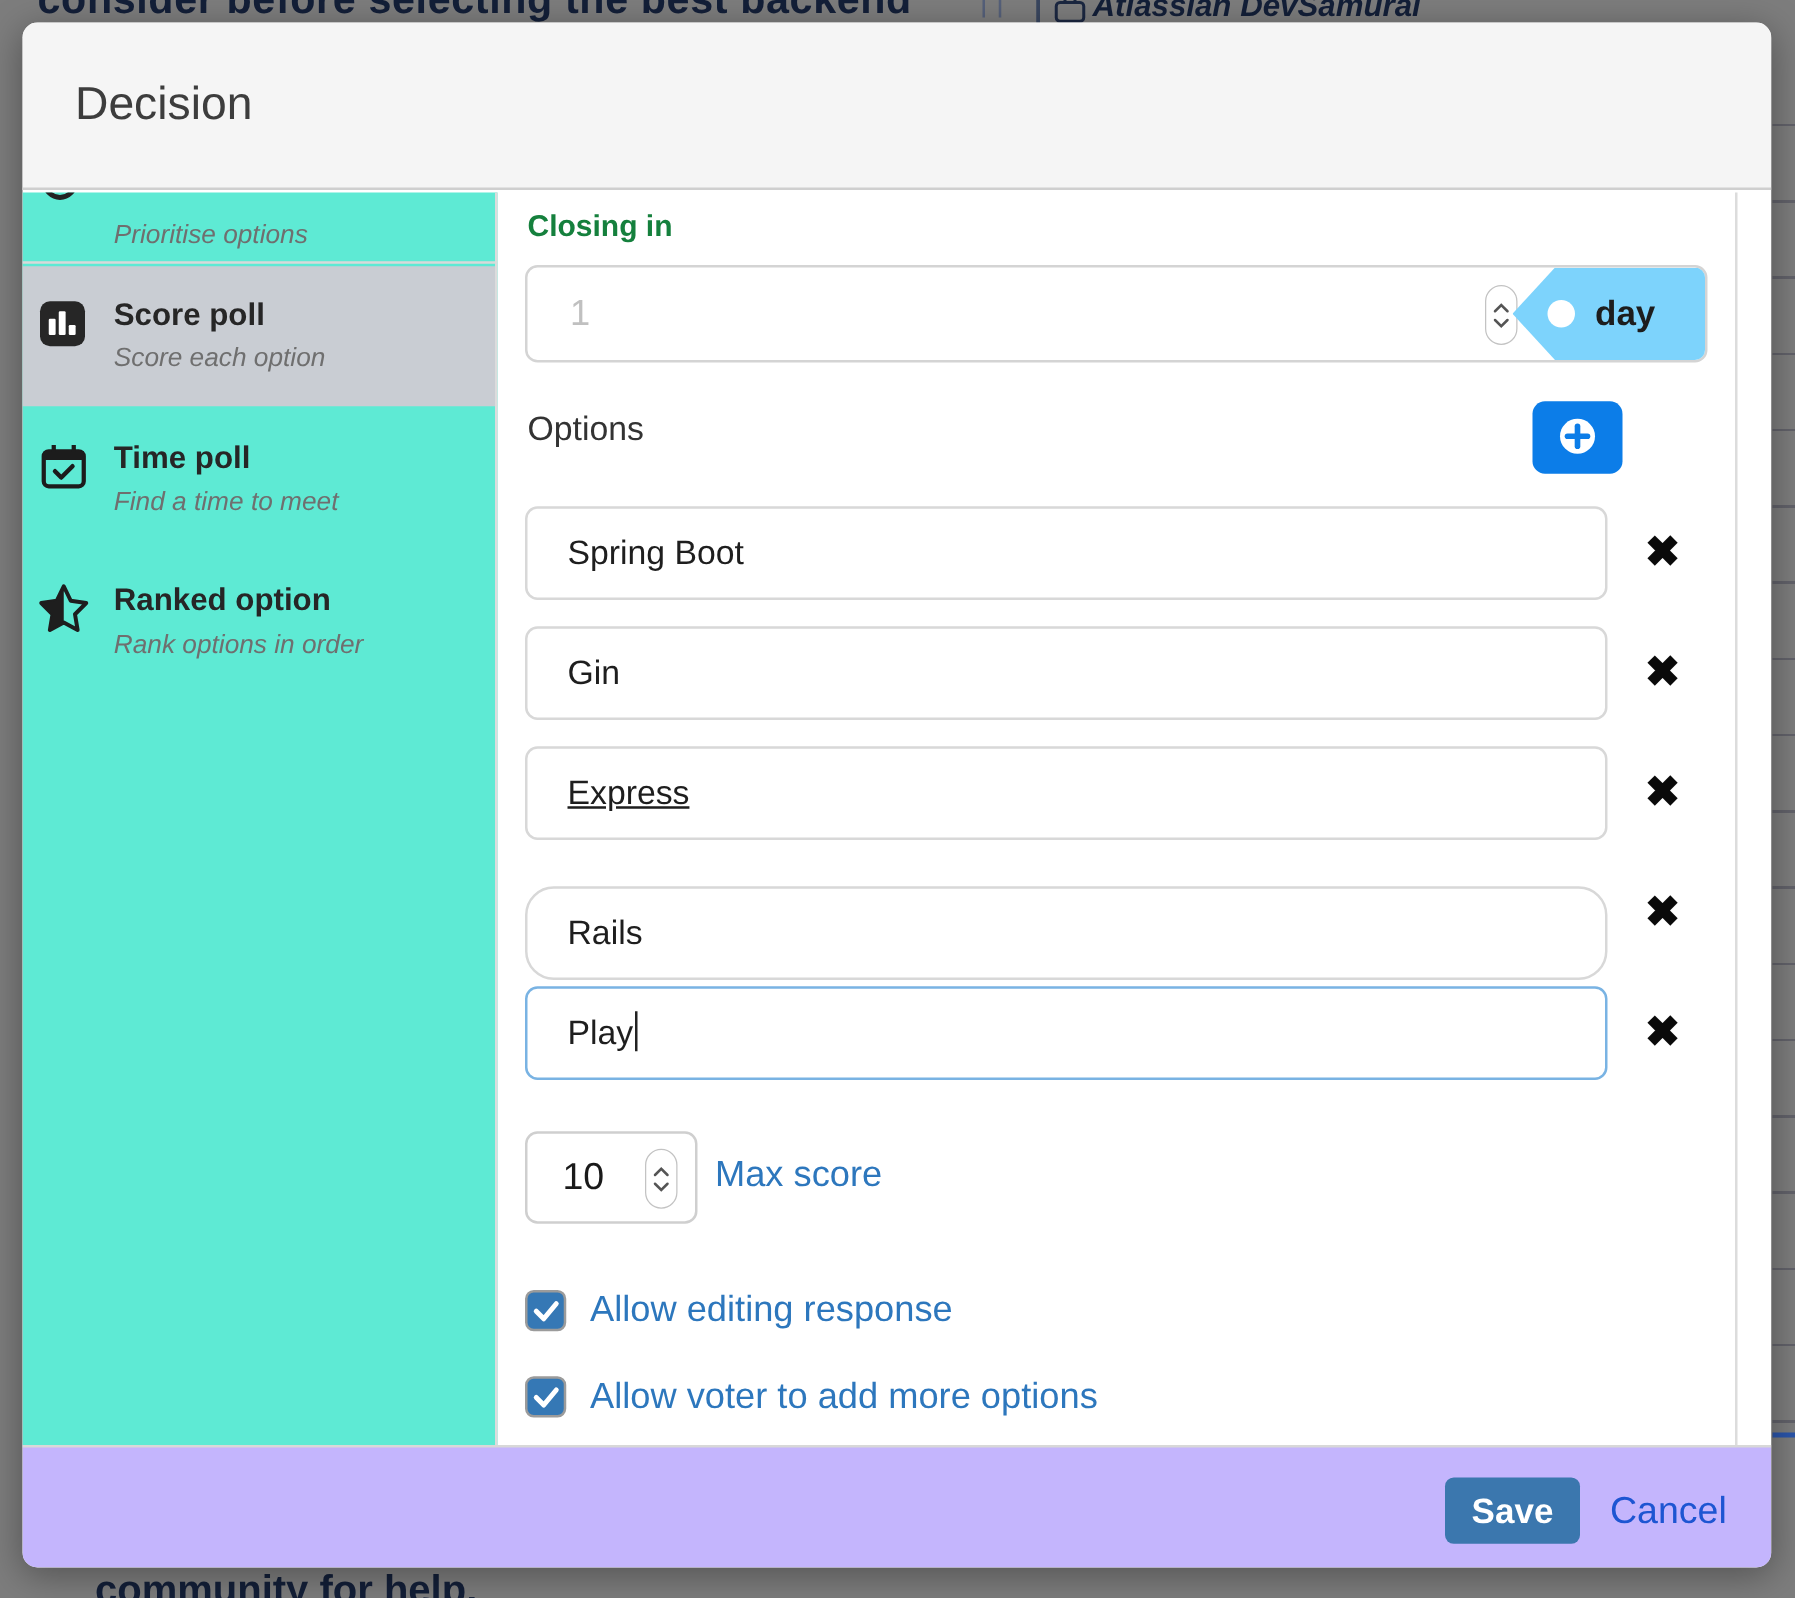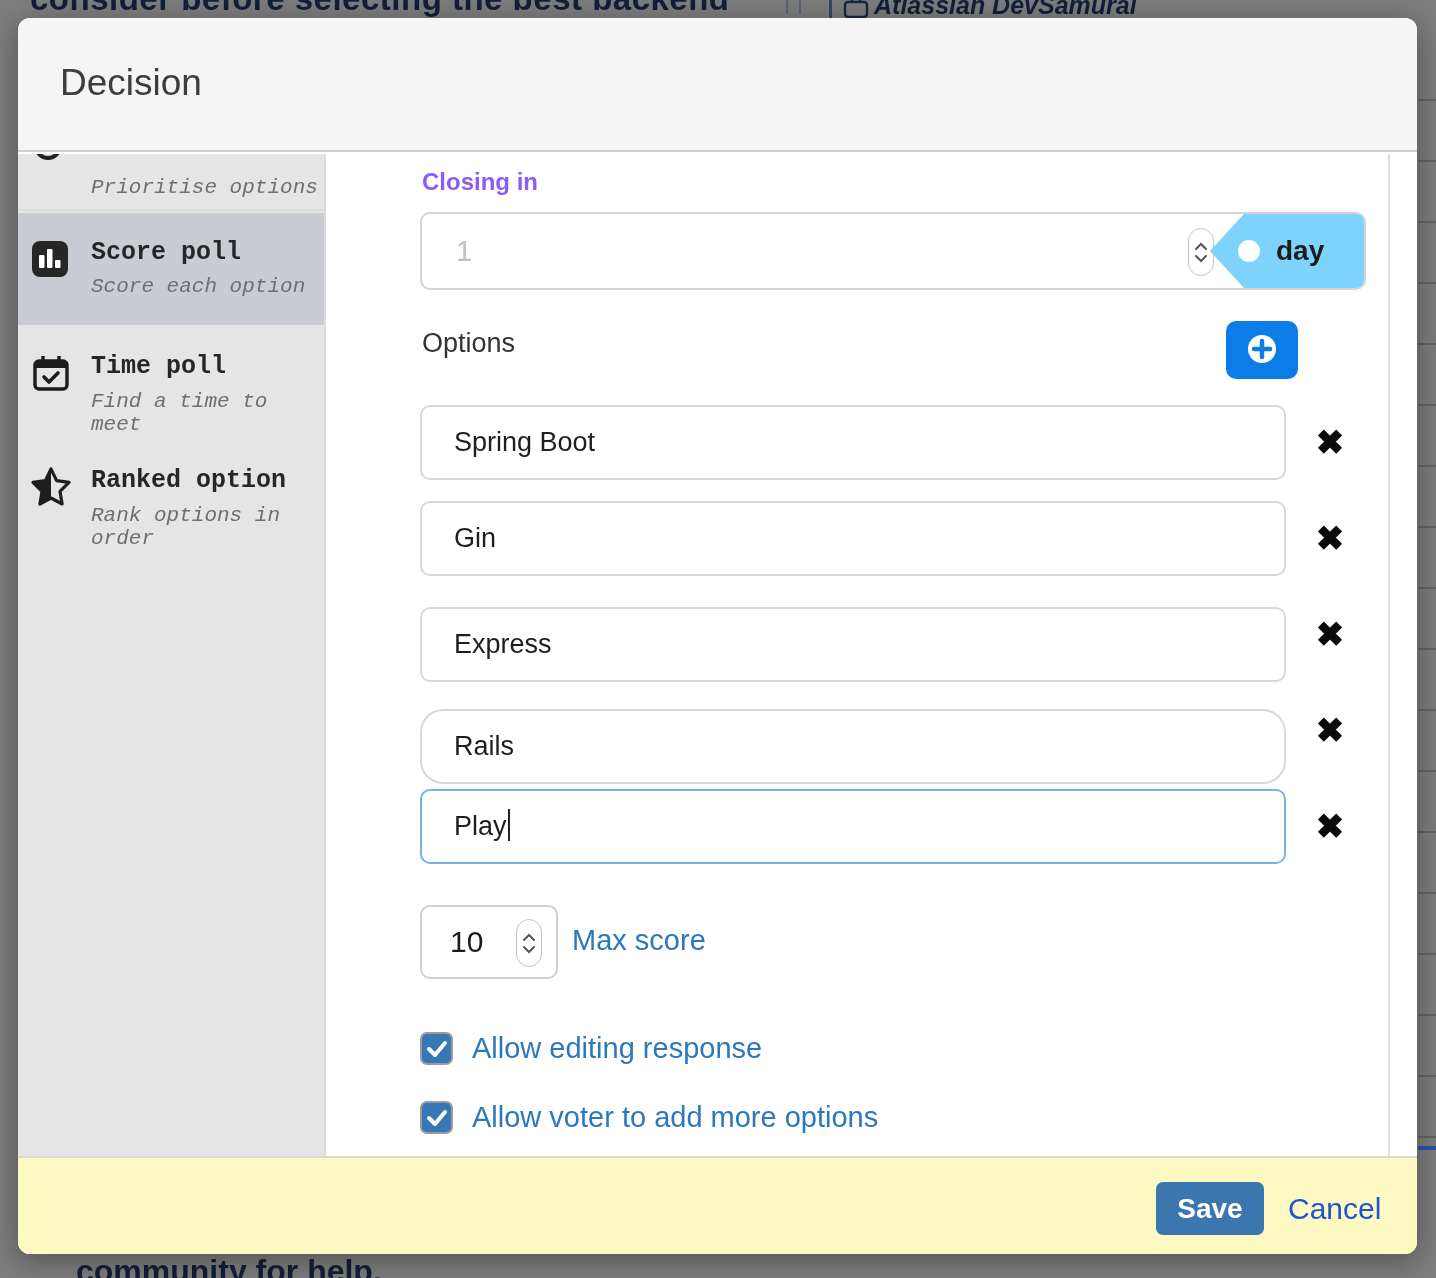"Prioritise options" #sidebar { background: #e5e5e5 -> #5eead4; font-family: Liberation Mono, monospace -> none; width: 308px -> 380px }
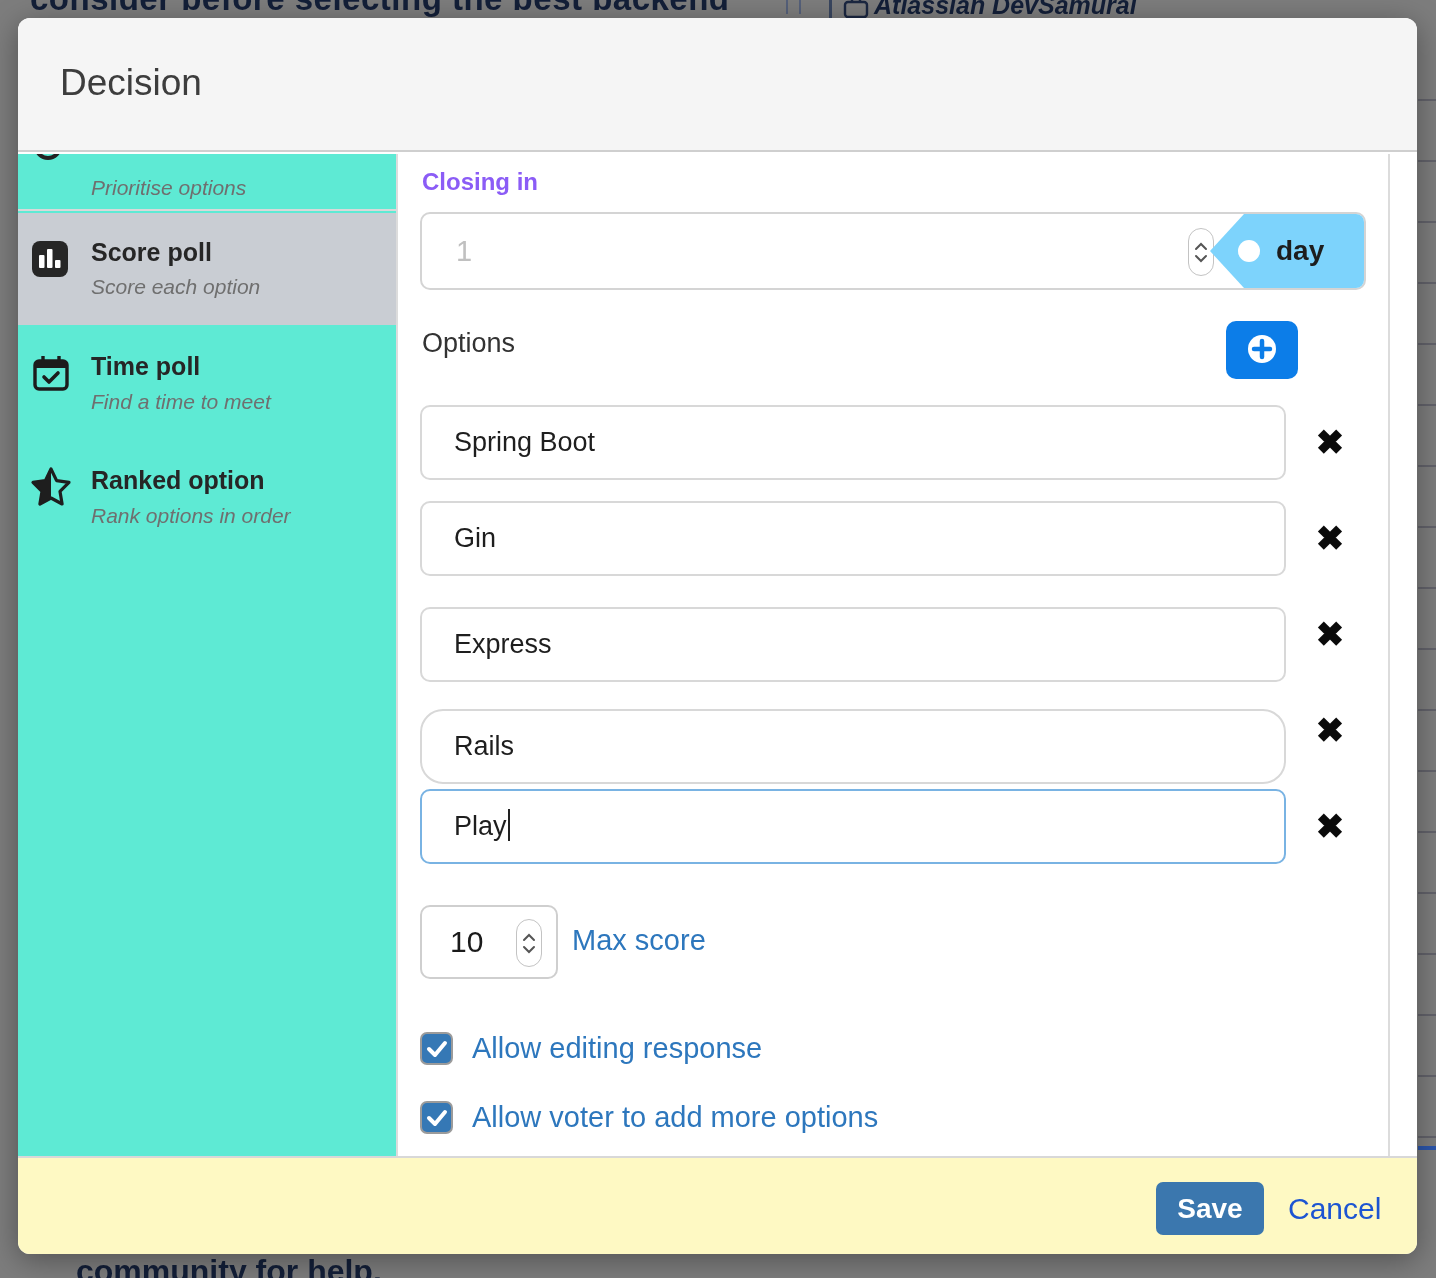"Closing in" .field-label { color: #8b5cf6 -> #15803d }
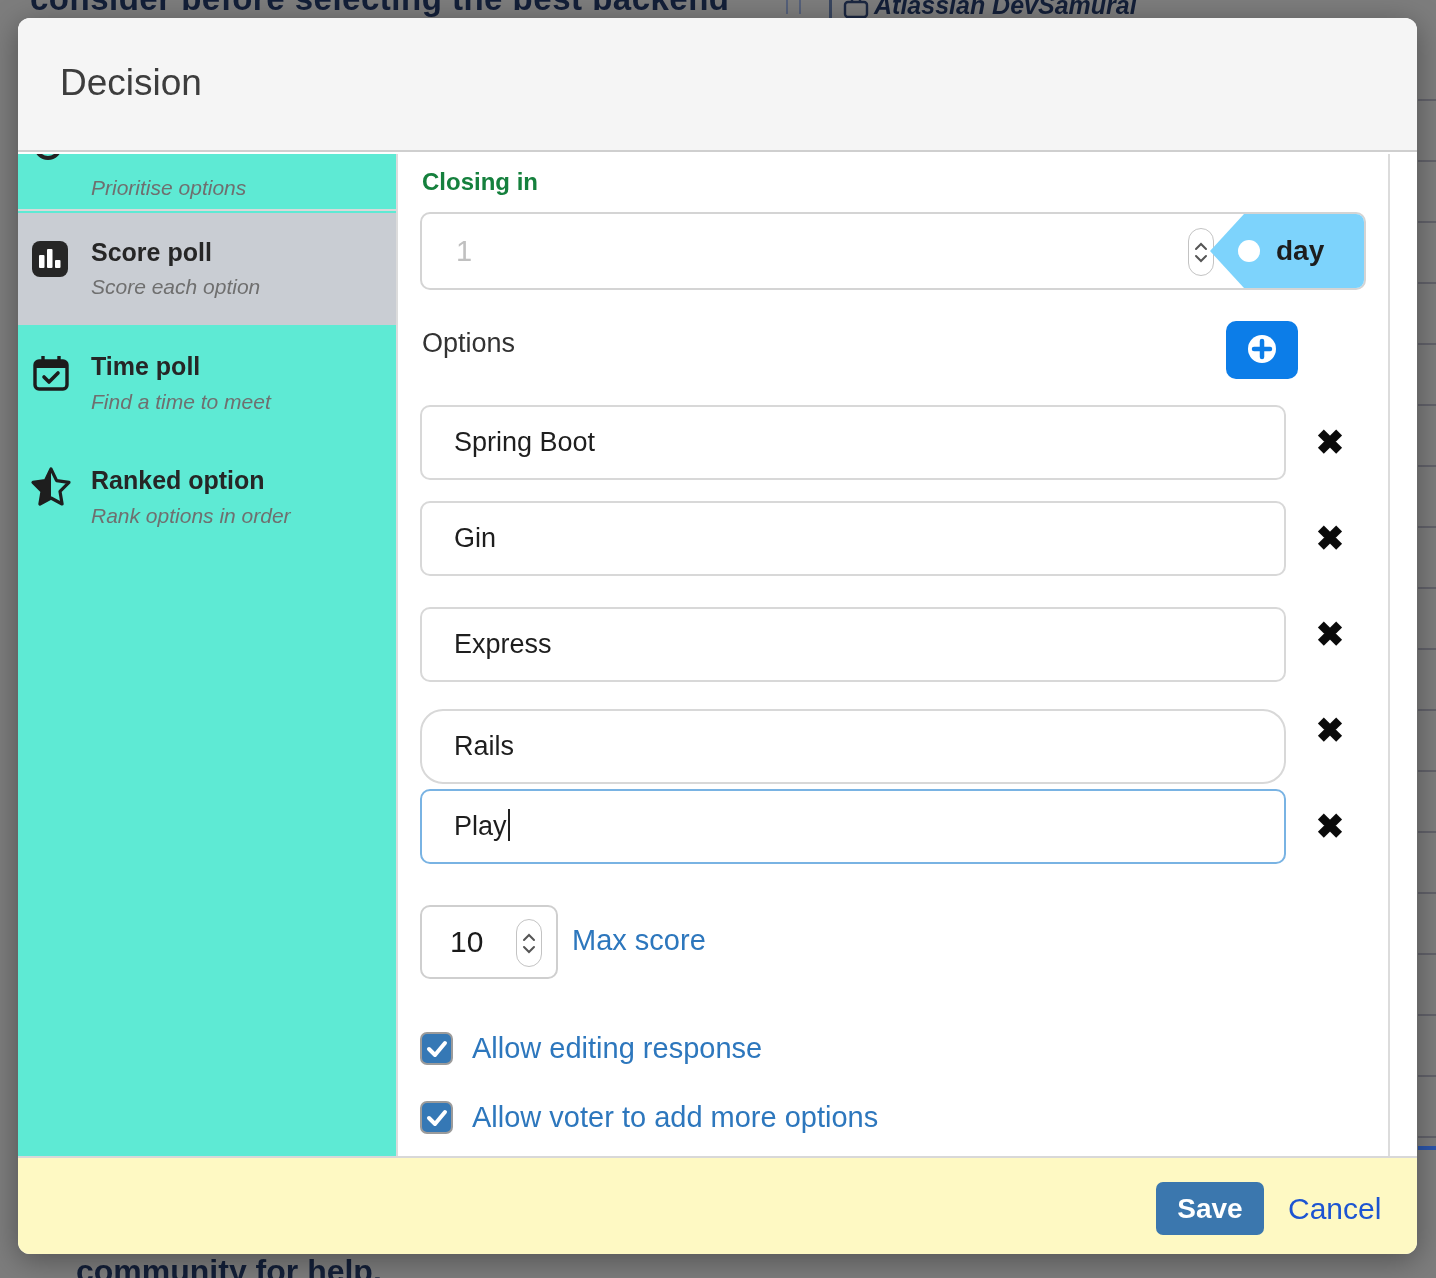"Express" #opt-2 { text-decoration: none -> underline; top: 453px -> 443px }
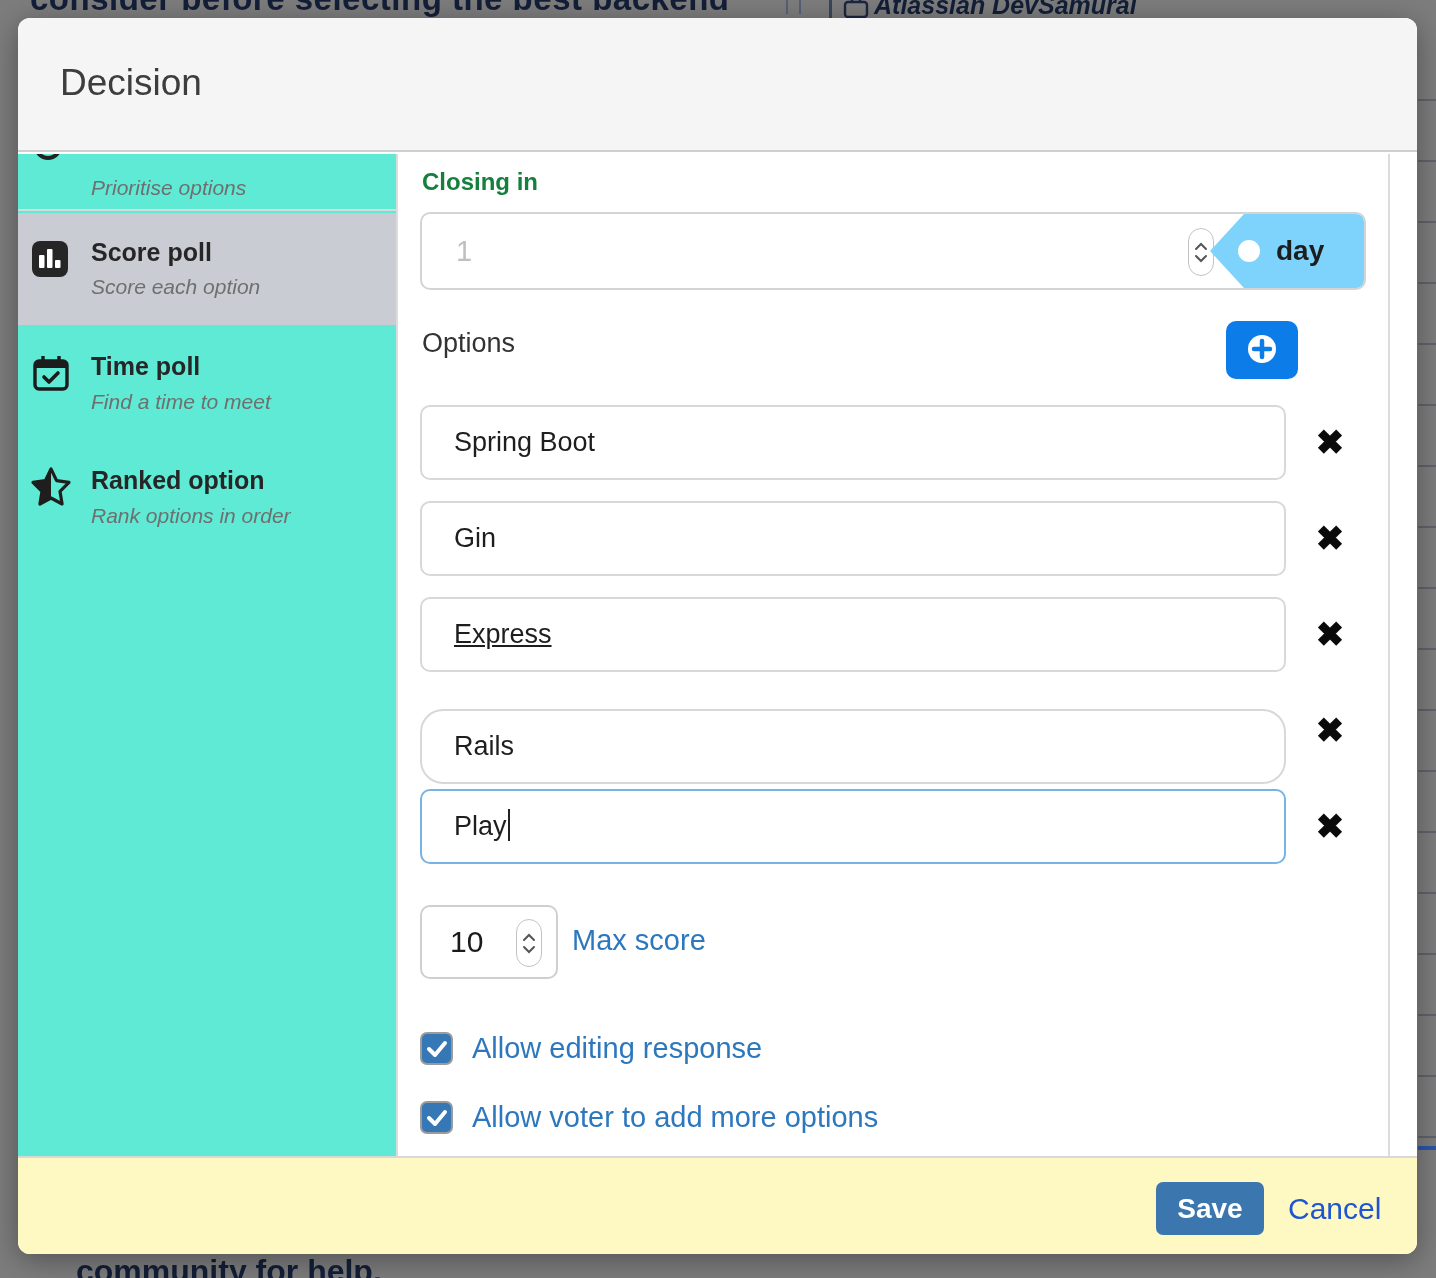"Save" #modal-footer { background: #fef9c3 -> #c4b5fd }
